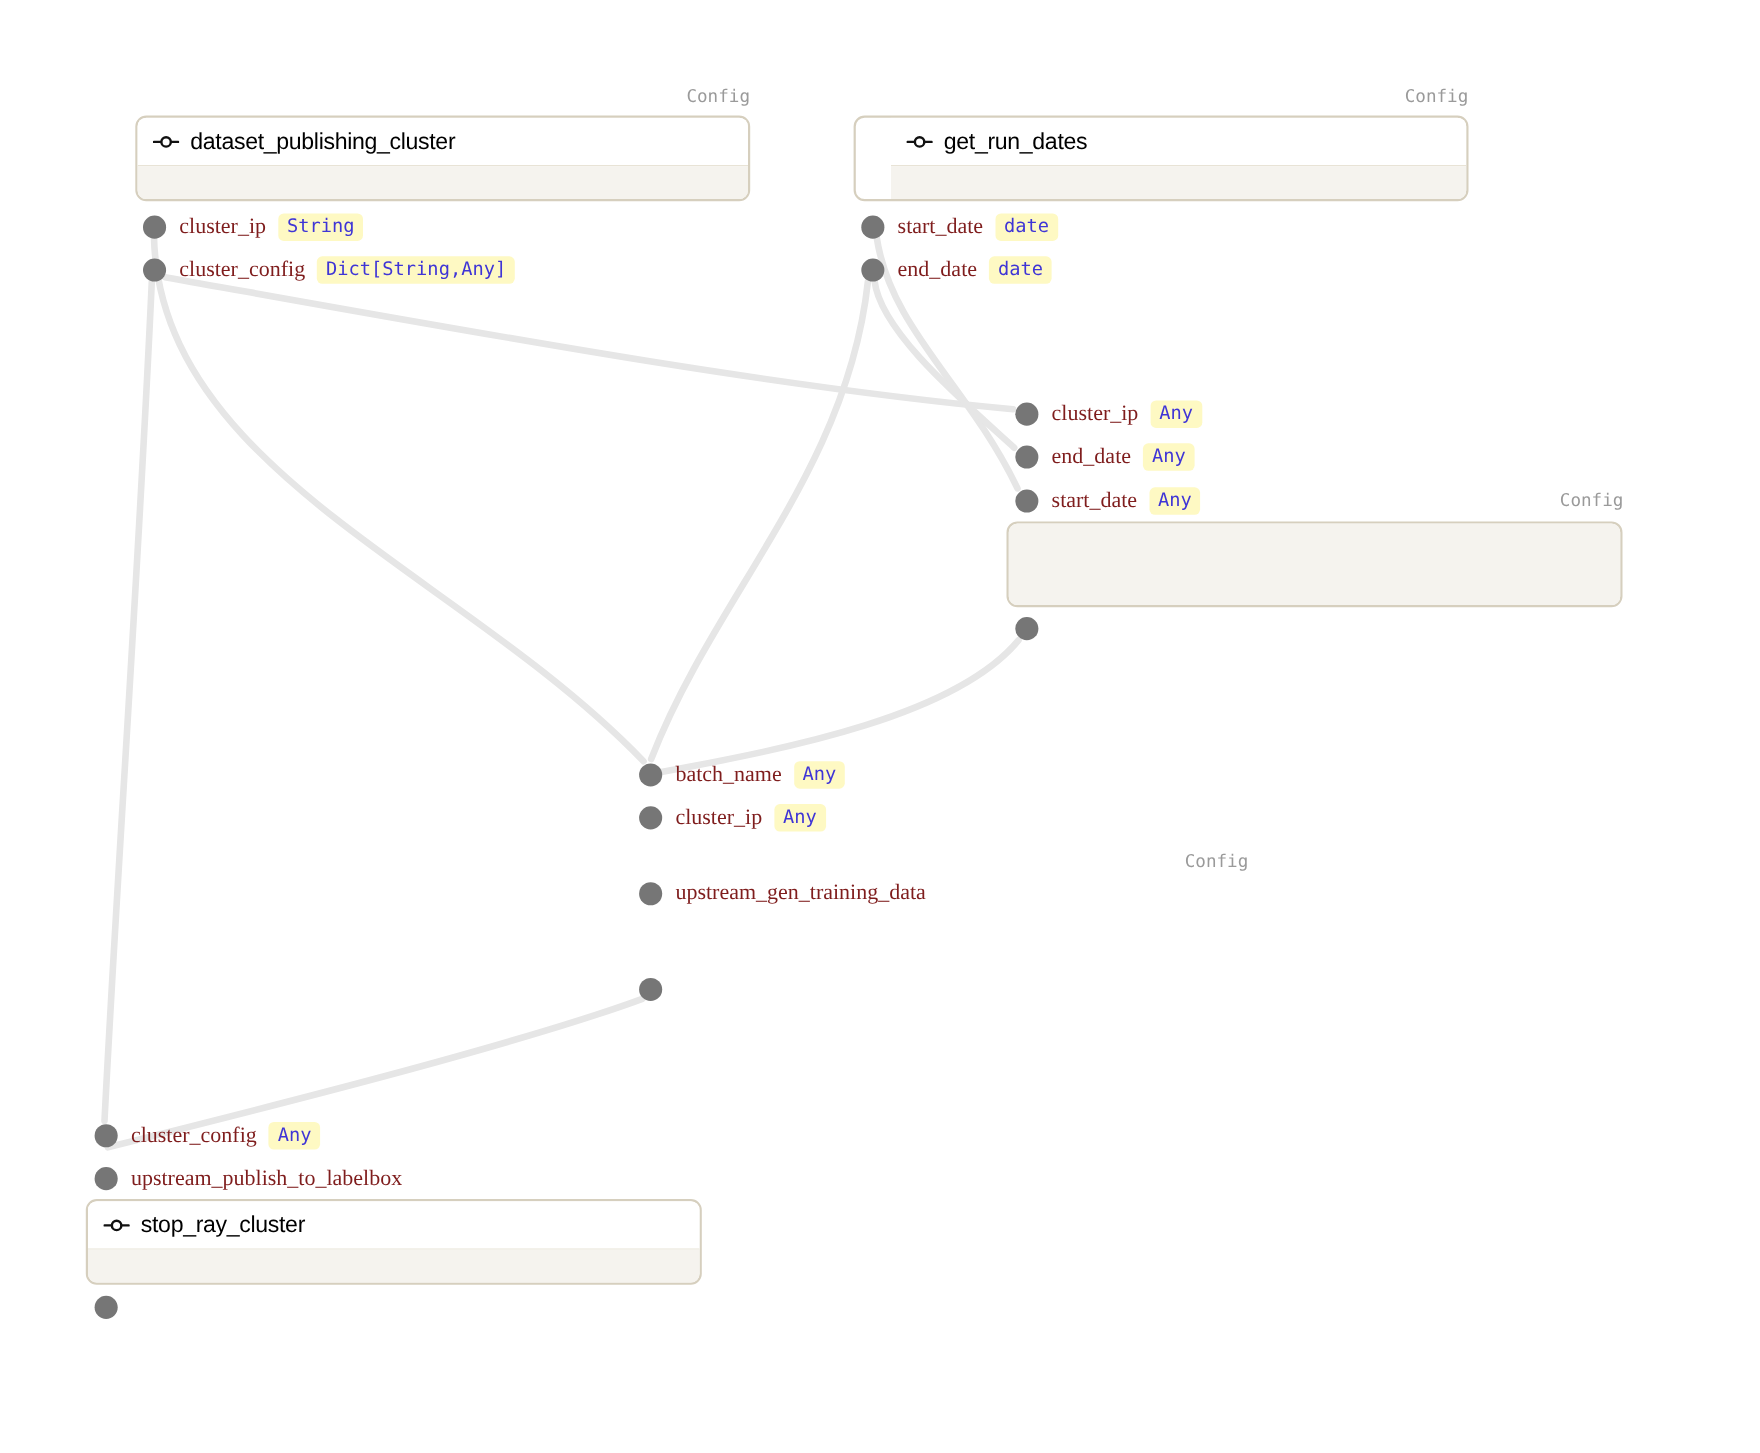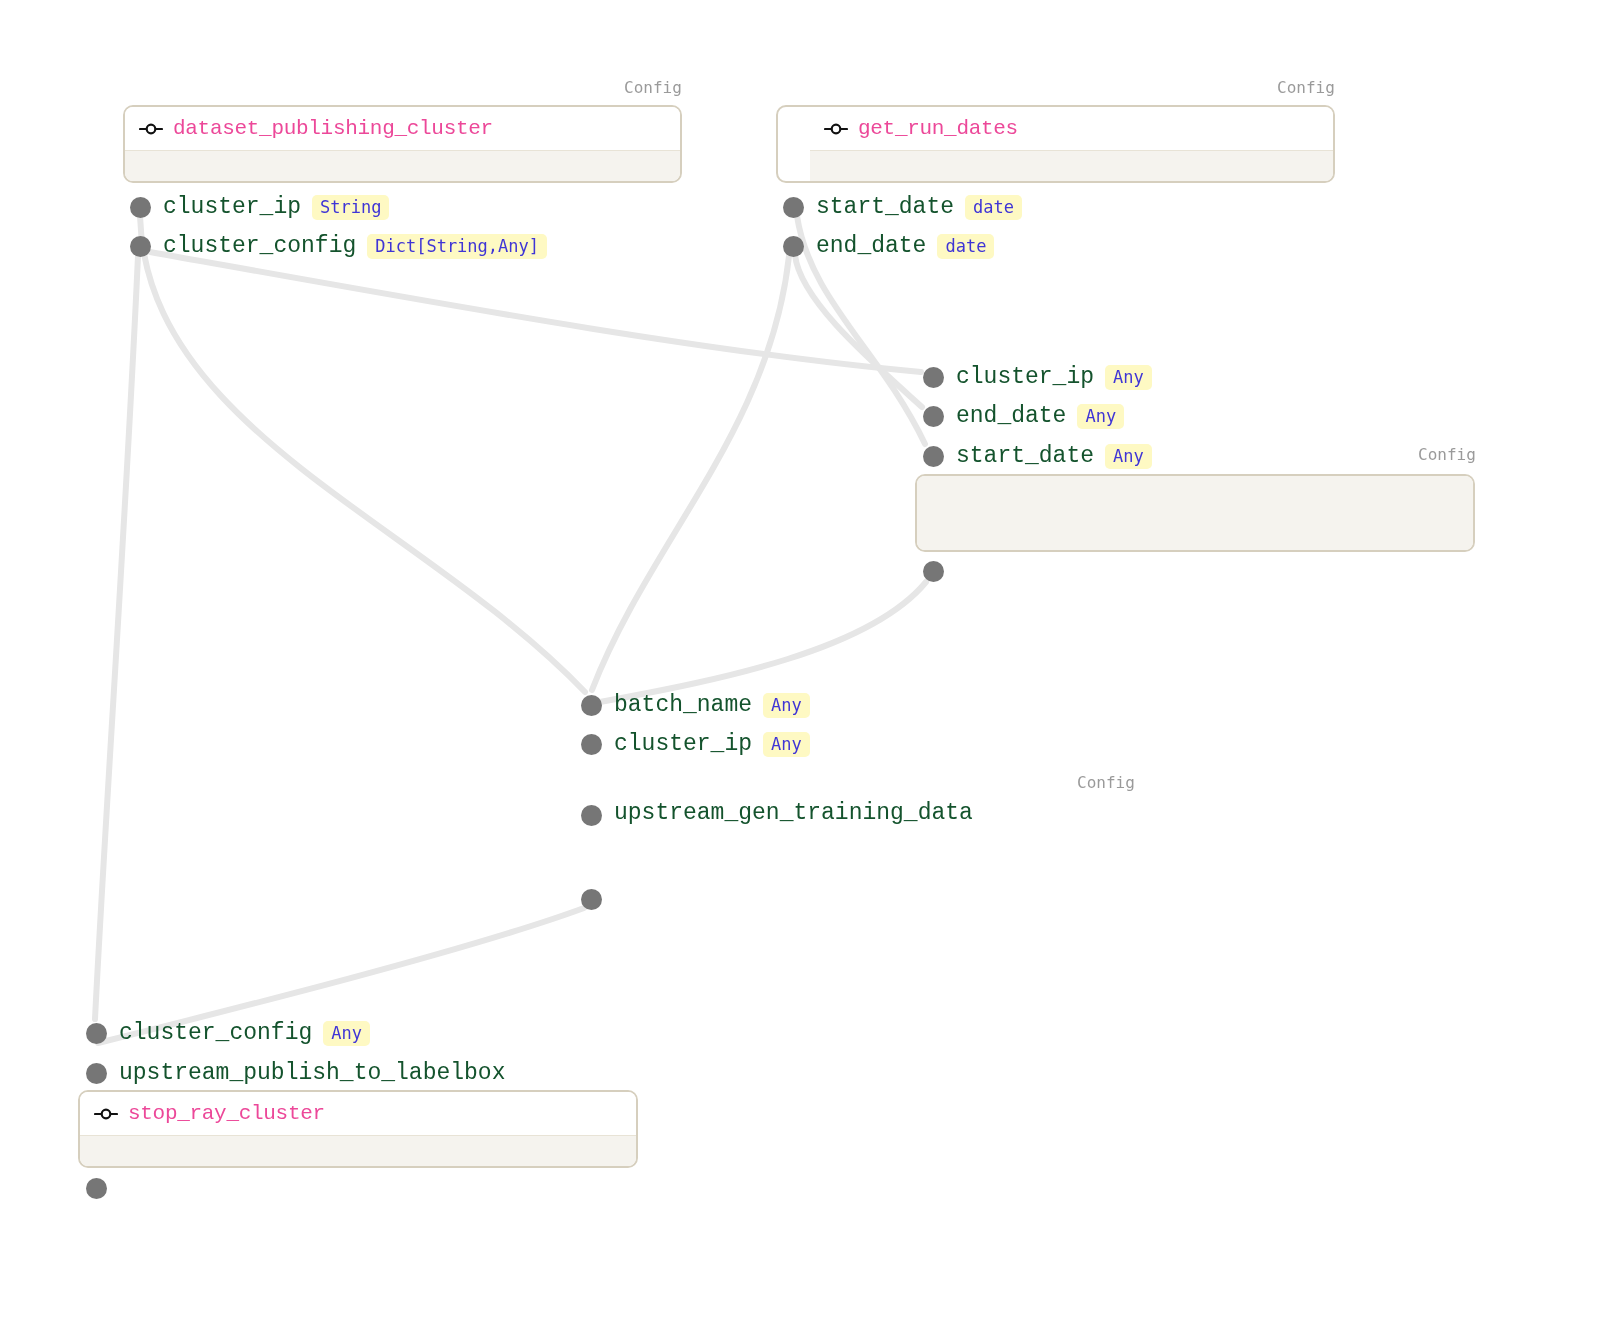"dataset_publishing_cluster" .node-title { color: #ec4899 -> #000000; font-family: Liberation Mono, monospace -> Liberation Sans, sans-serif }
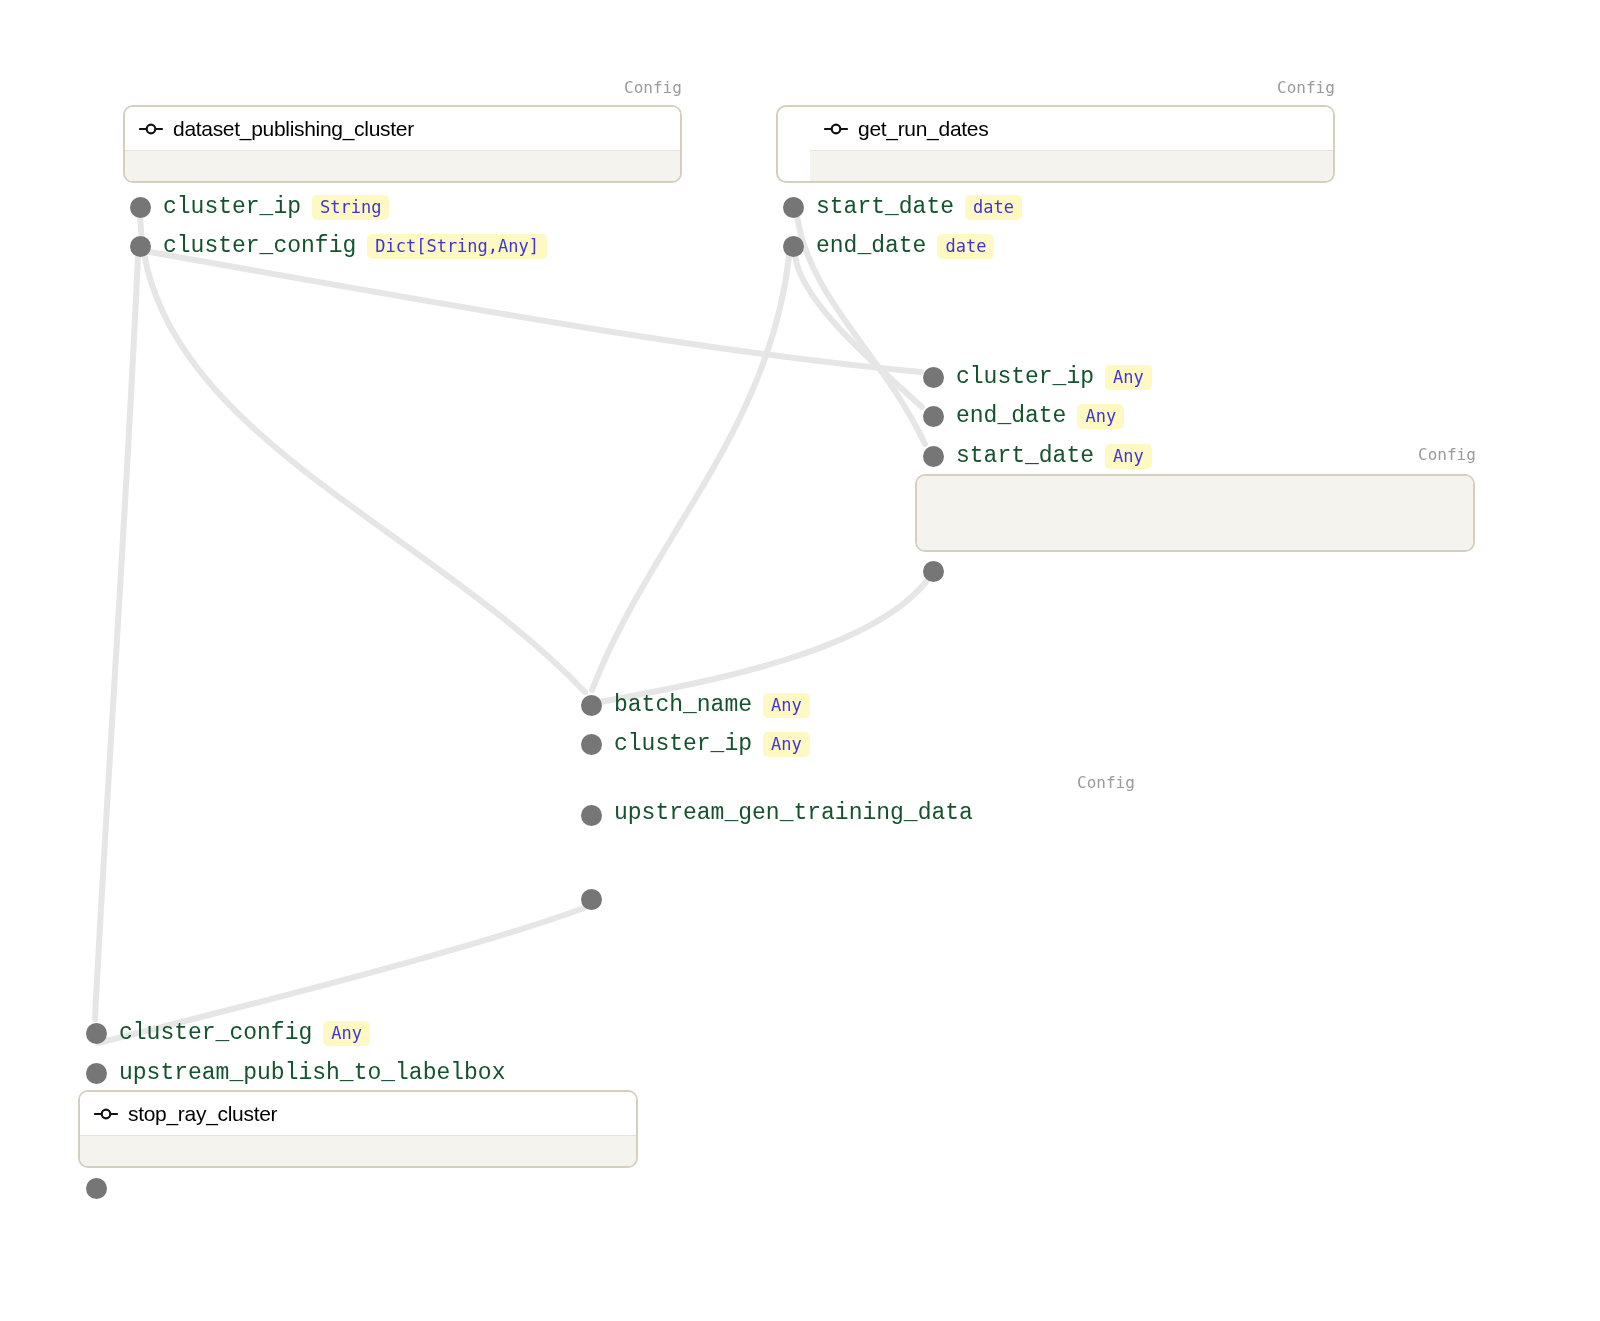"cluster_ip" .port-name { color: #14532d -> #7f1d1d; font-family: Liberation Mono, monospace -> Liberation Serif, serif; font-size: 23px -> 20px }
